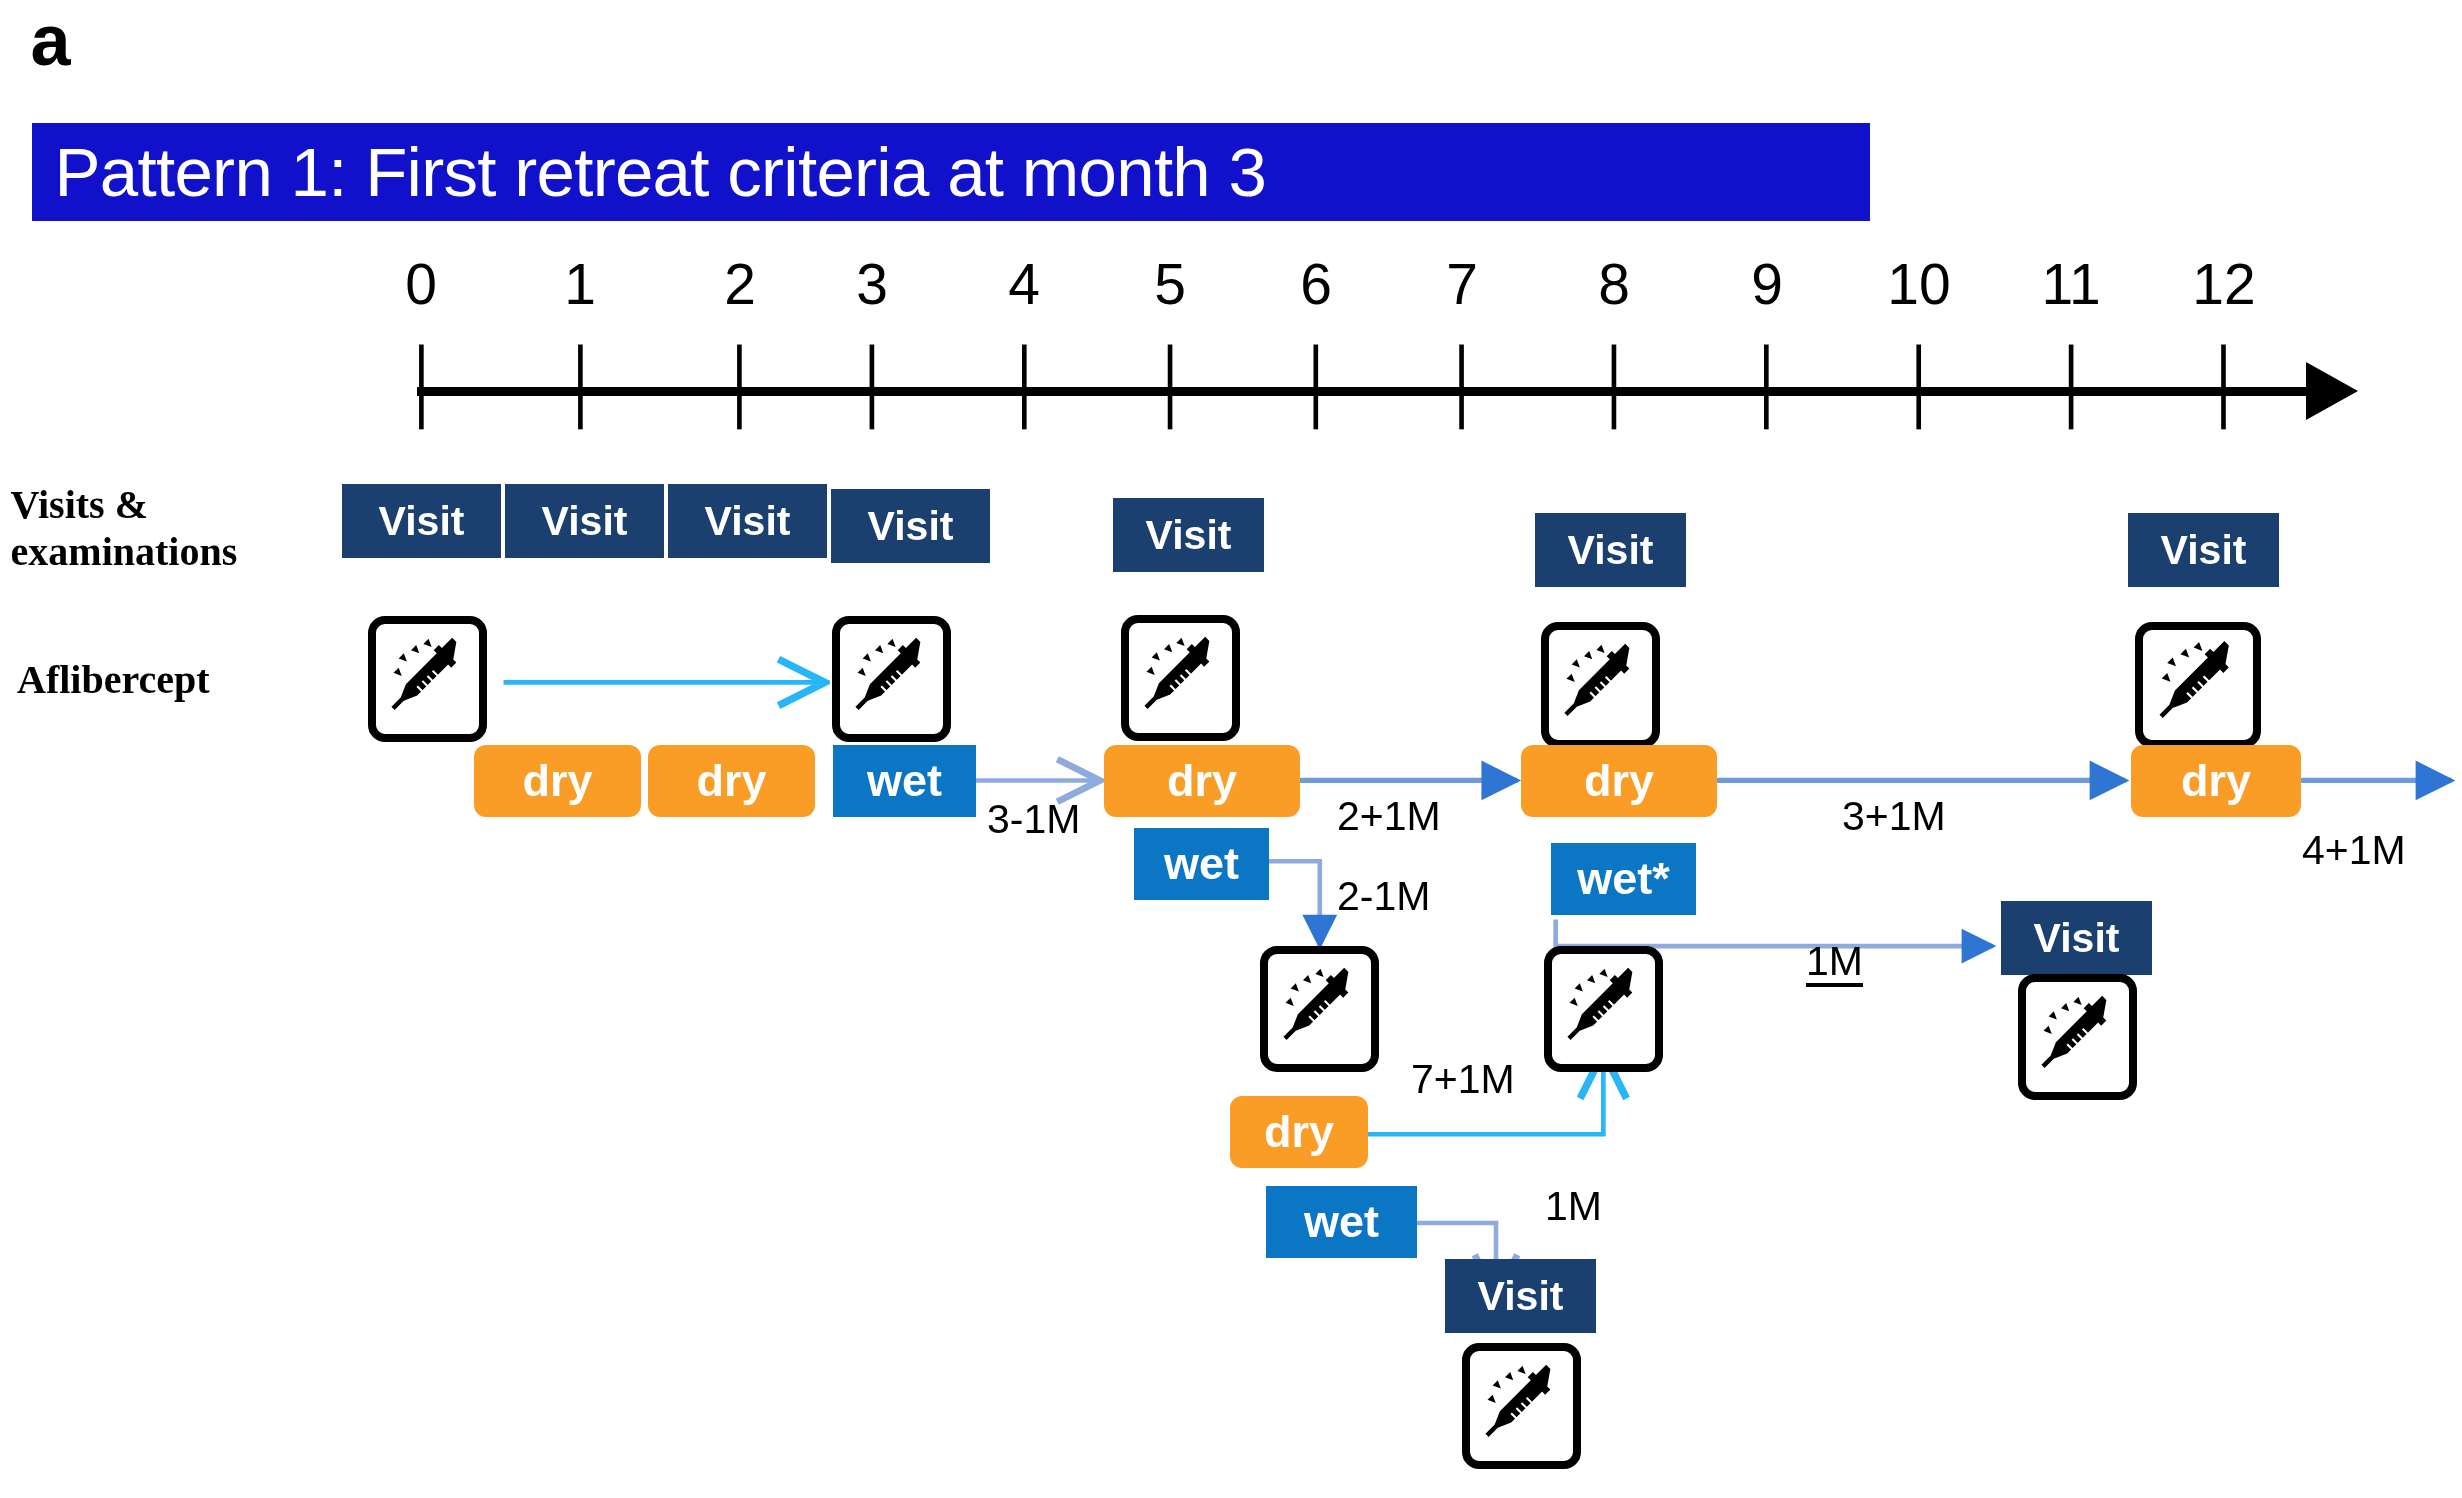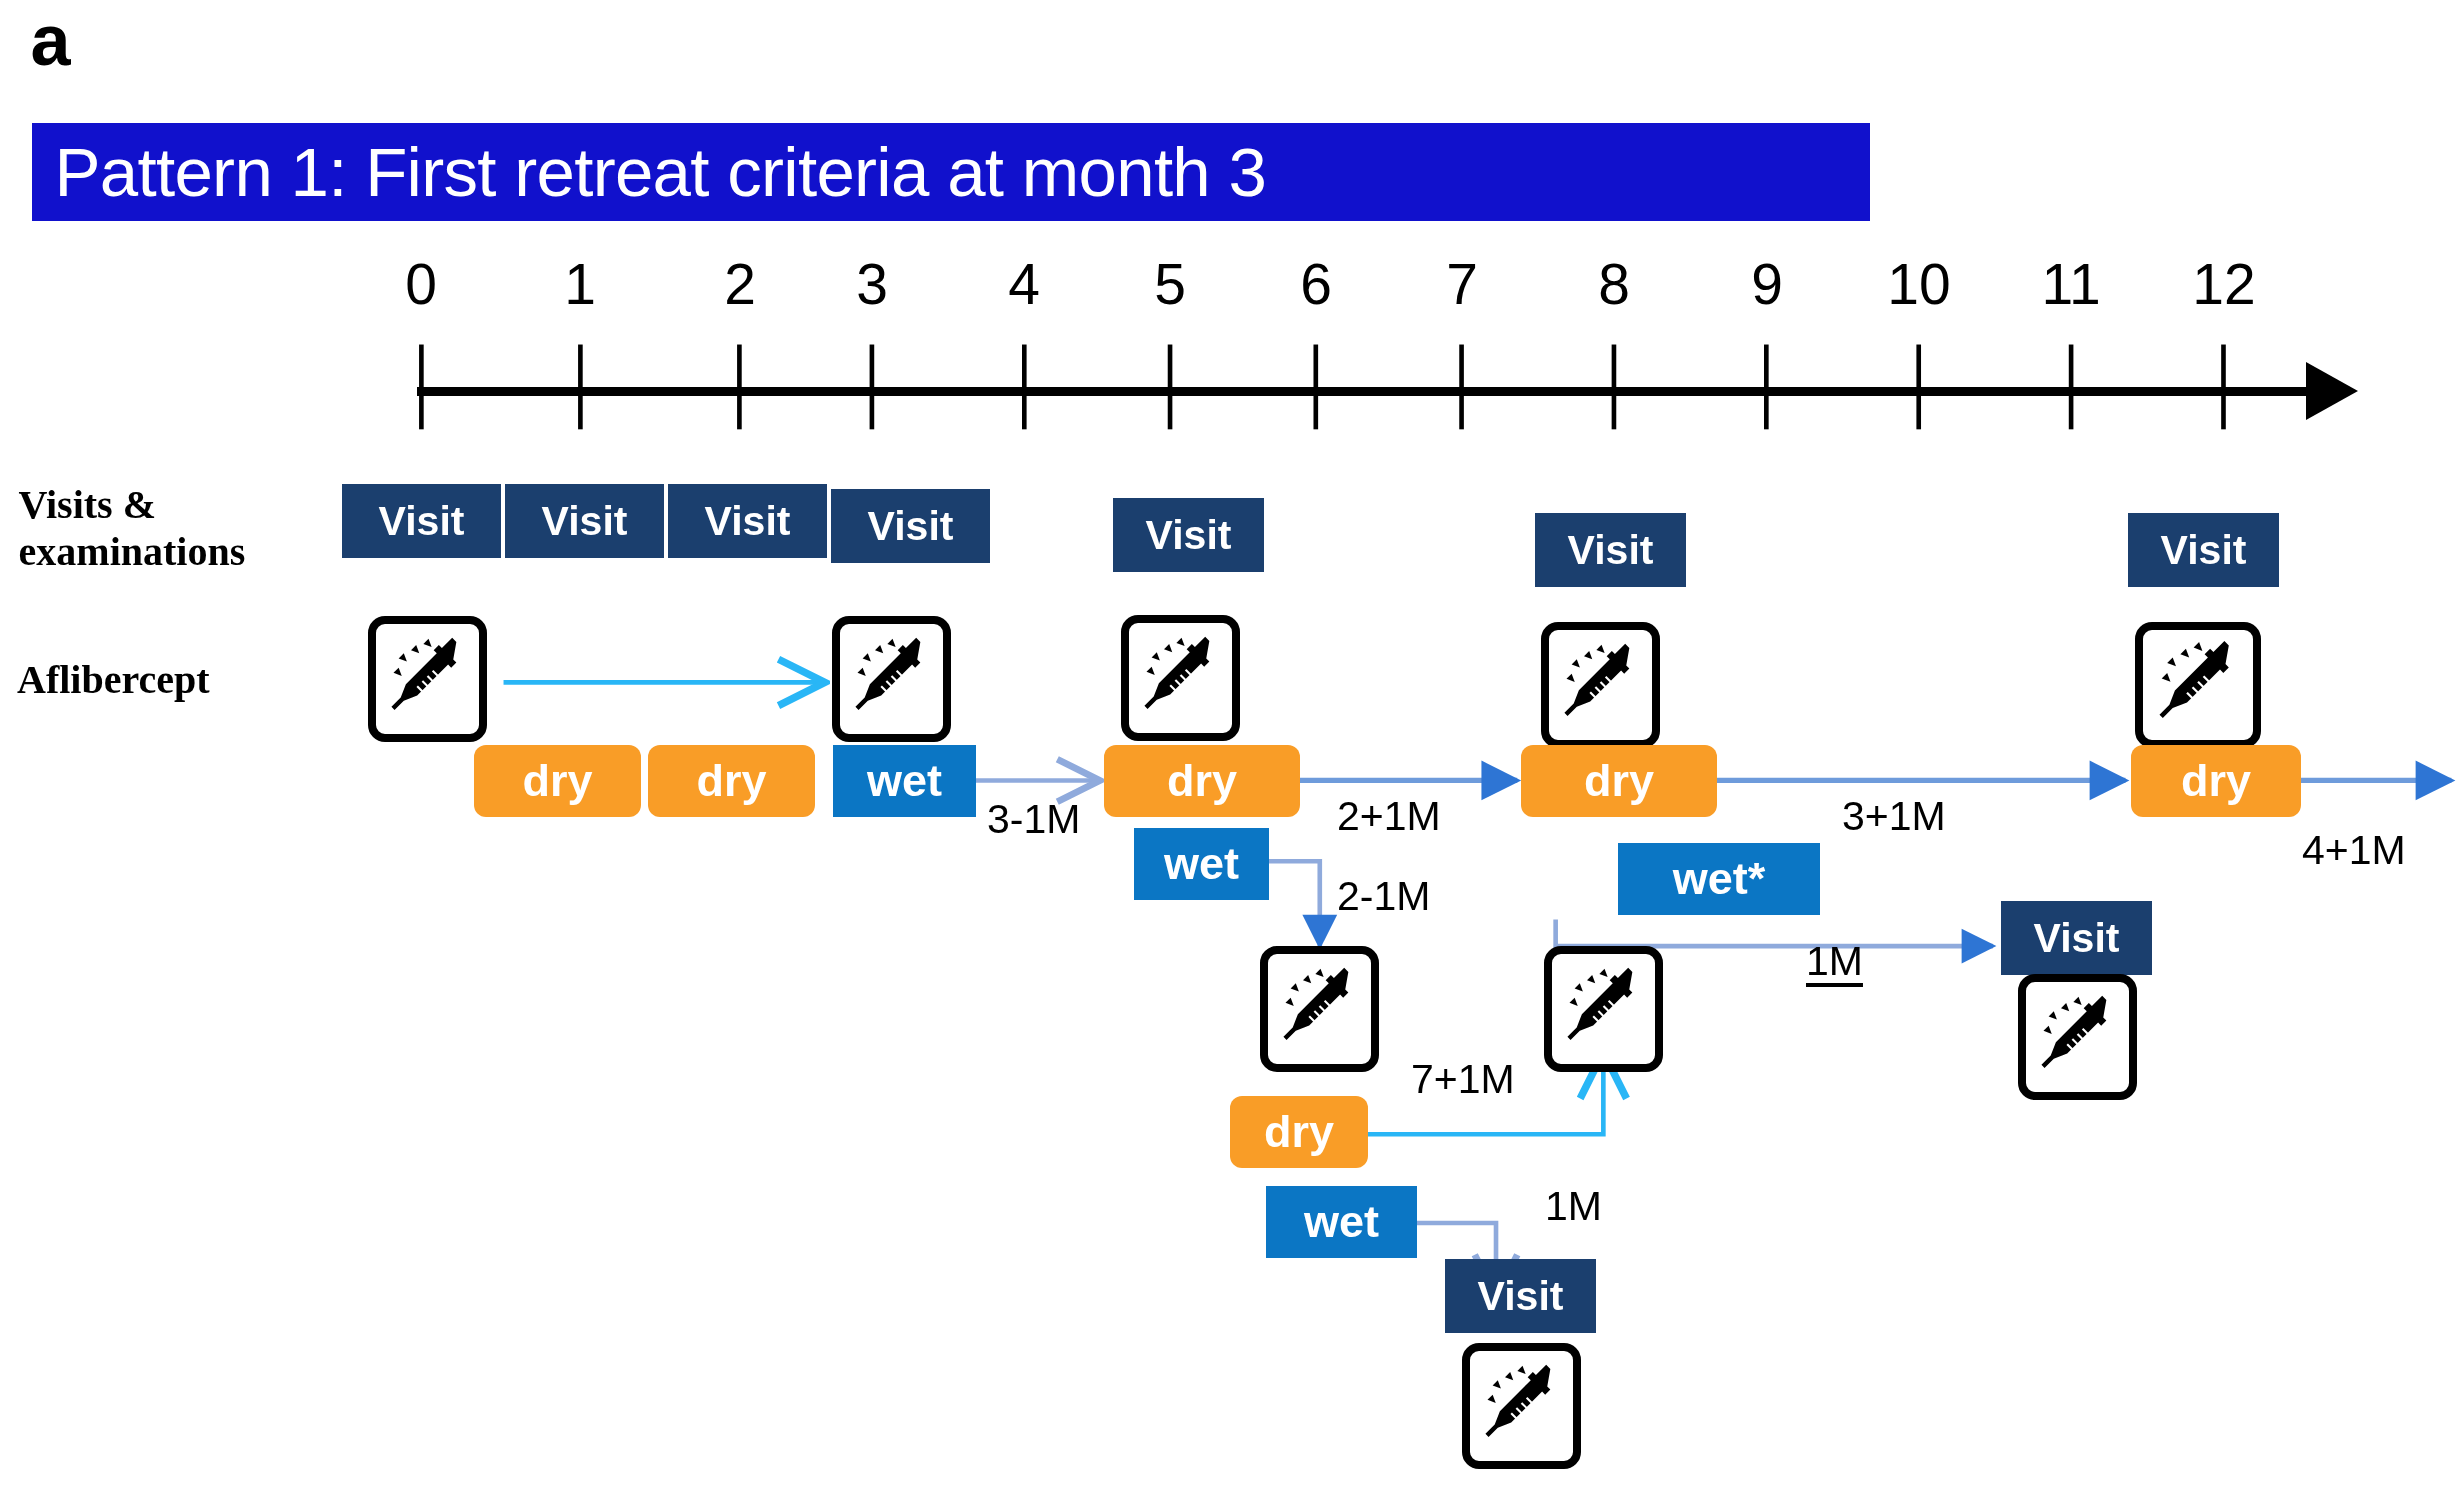"Visits &" #caption-visits { margin-left: 8px -> none }
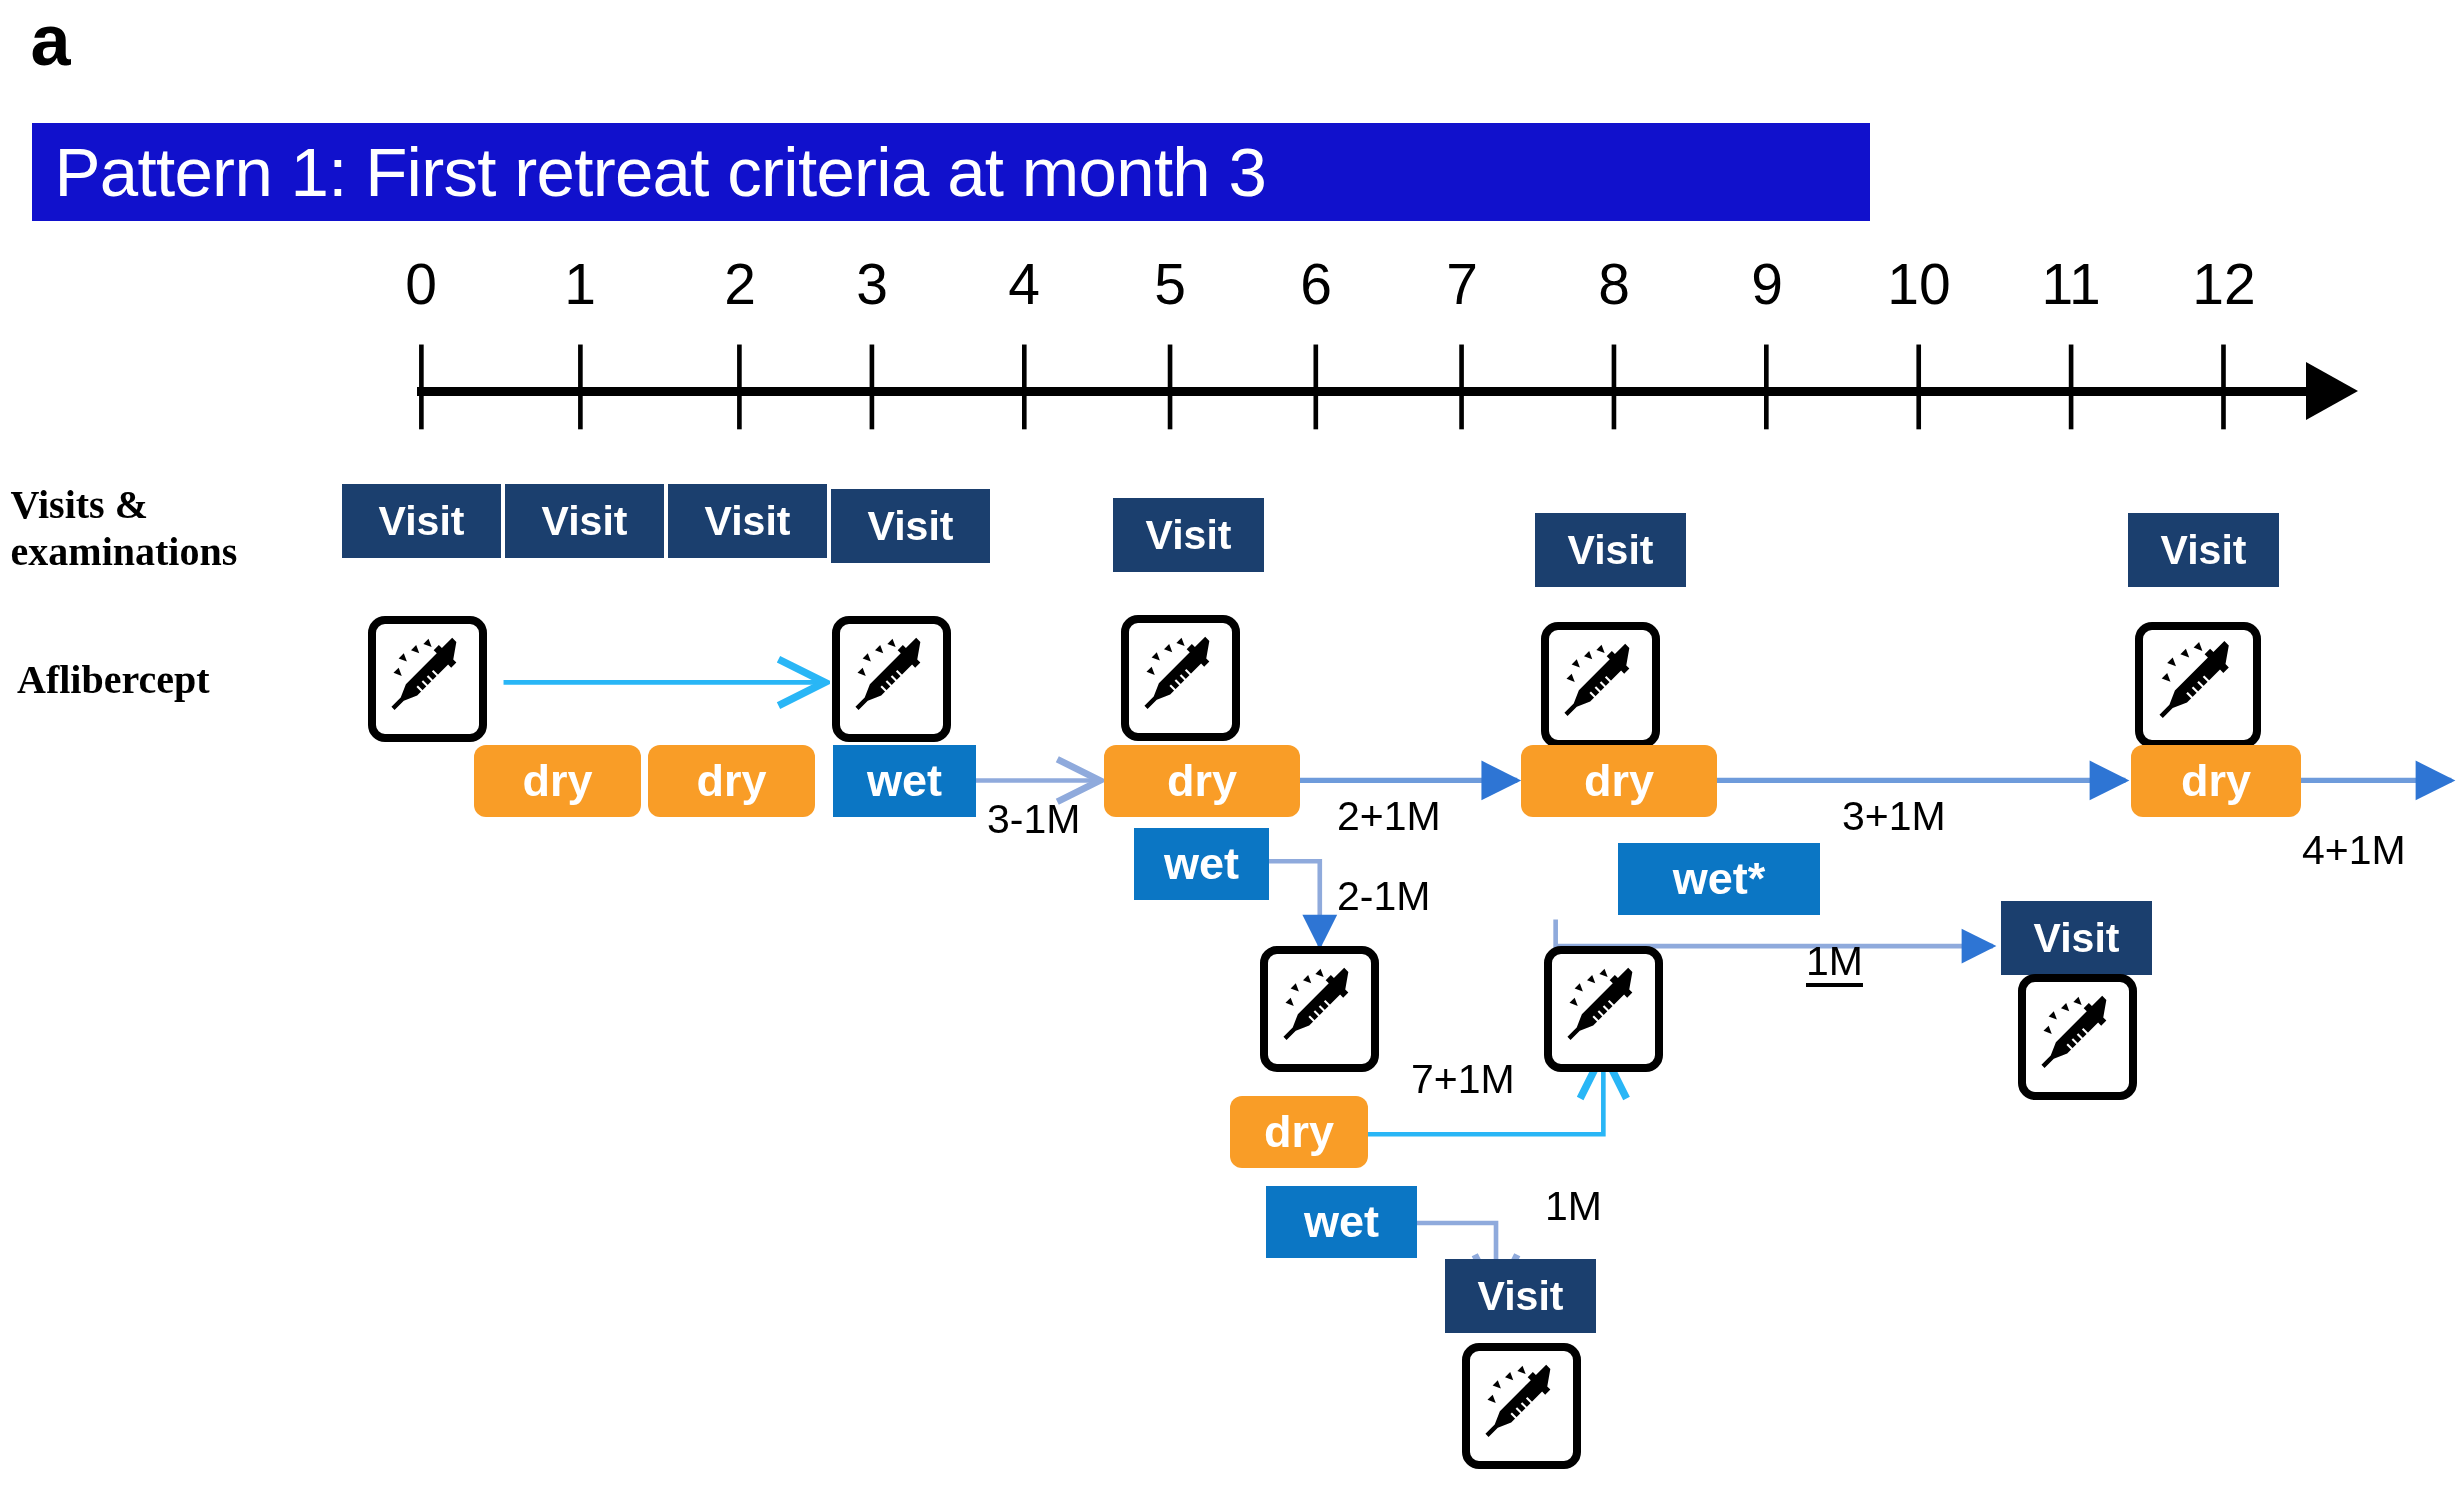"wet*" div.state-box { left: 1604px -> 1537px; width: 202px -> 145px }
